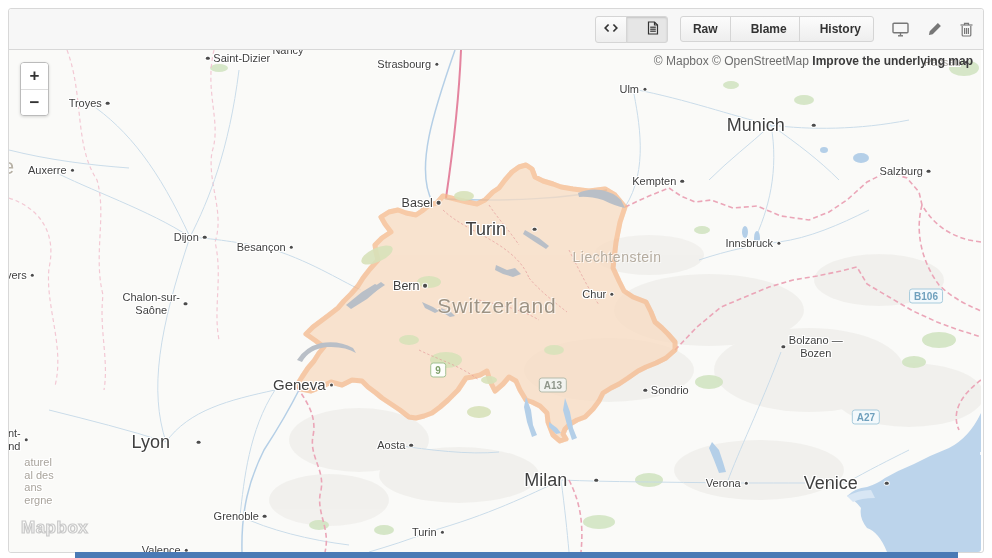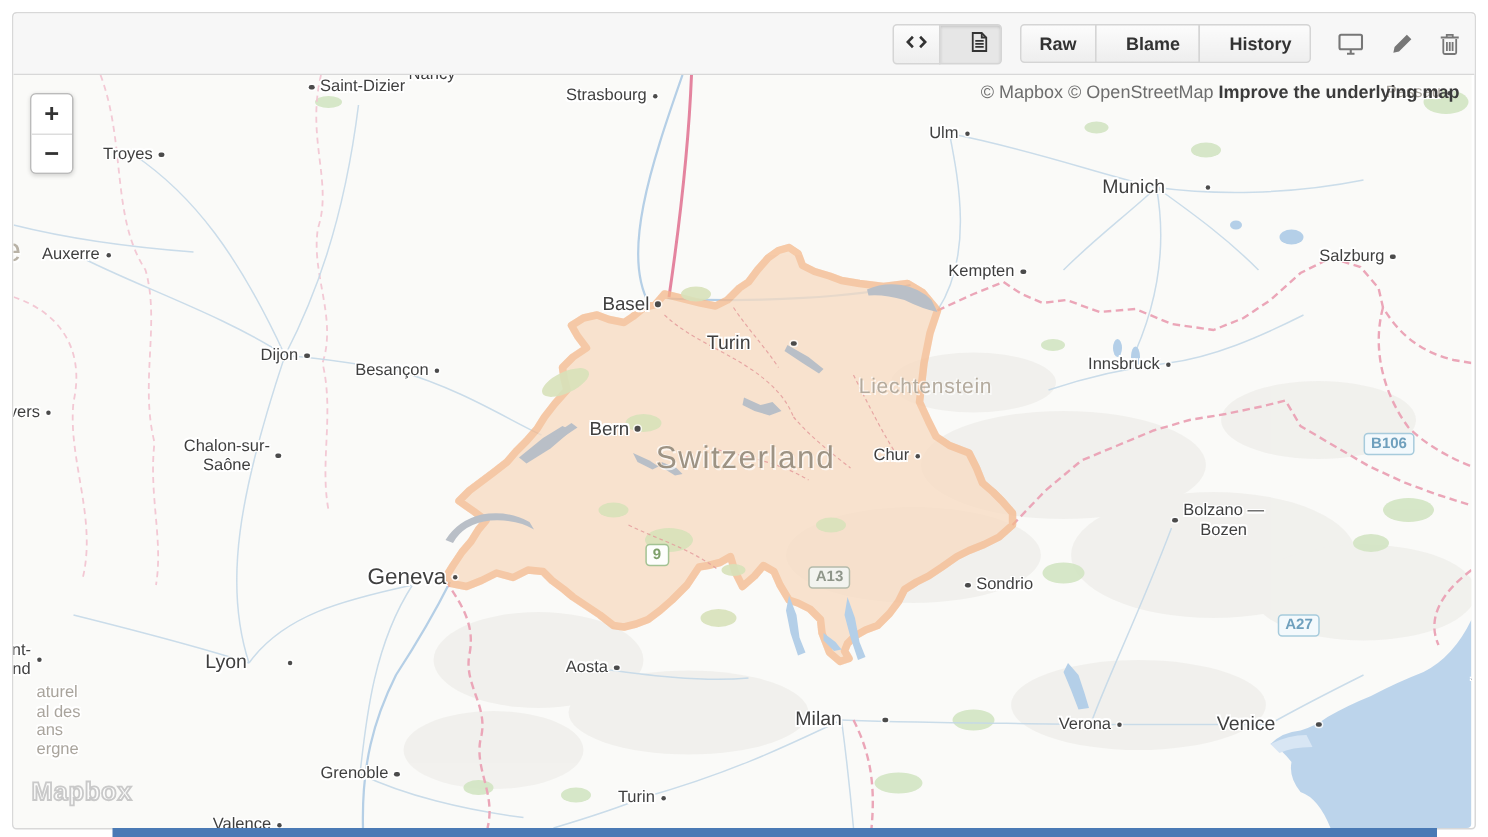"Munich" .city.lg { font-size: 13px -> 18px }
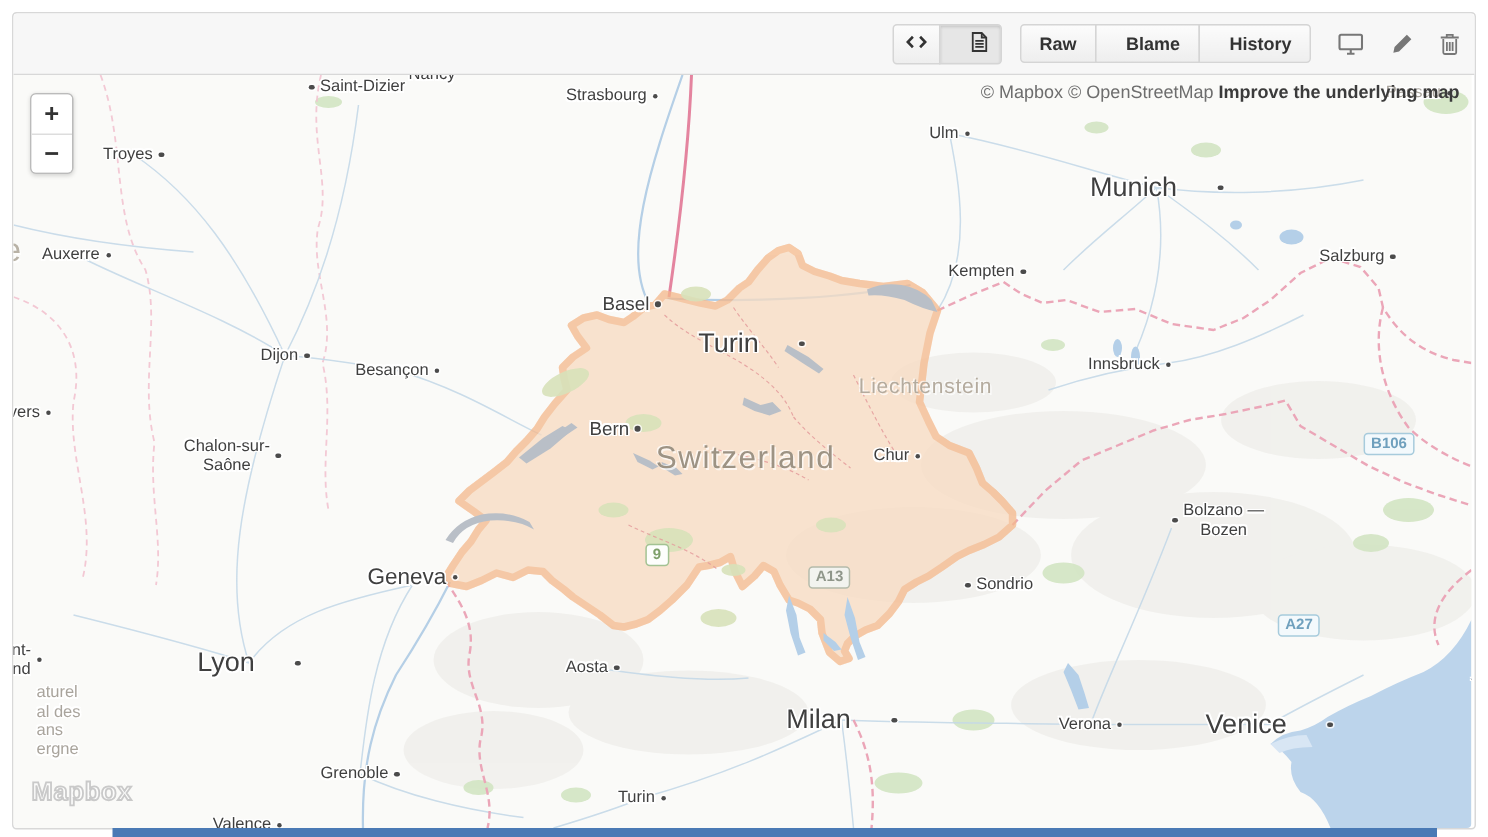"Chur" div.city { top: 254px -> 244px }
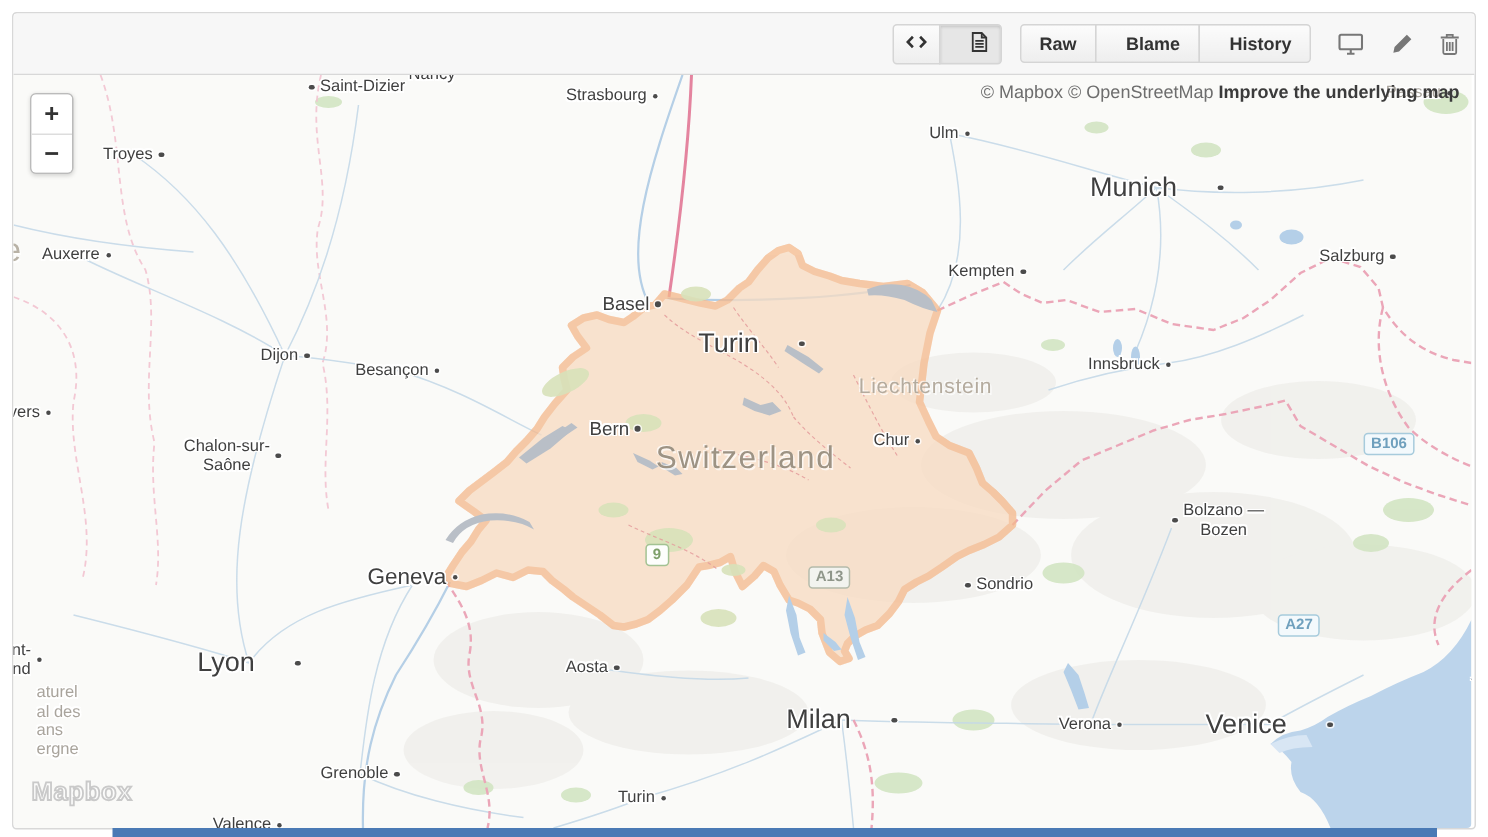"Geneva" .city.xl { margin-left: none -> 28px }
